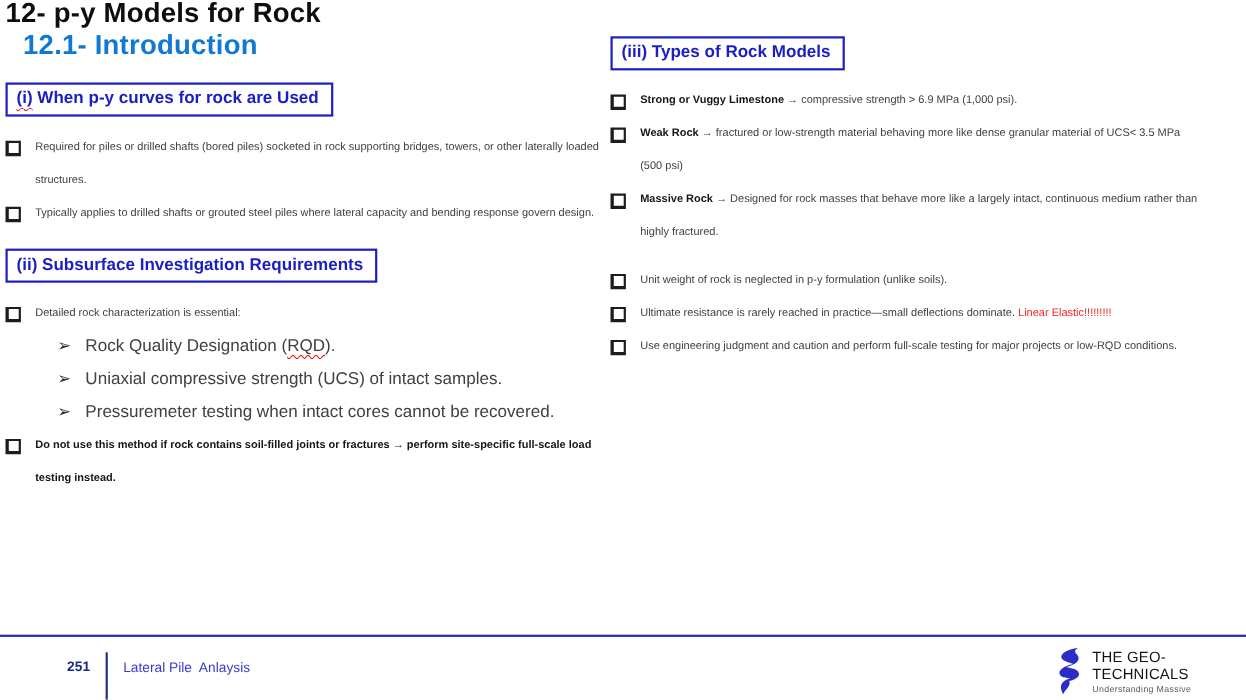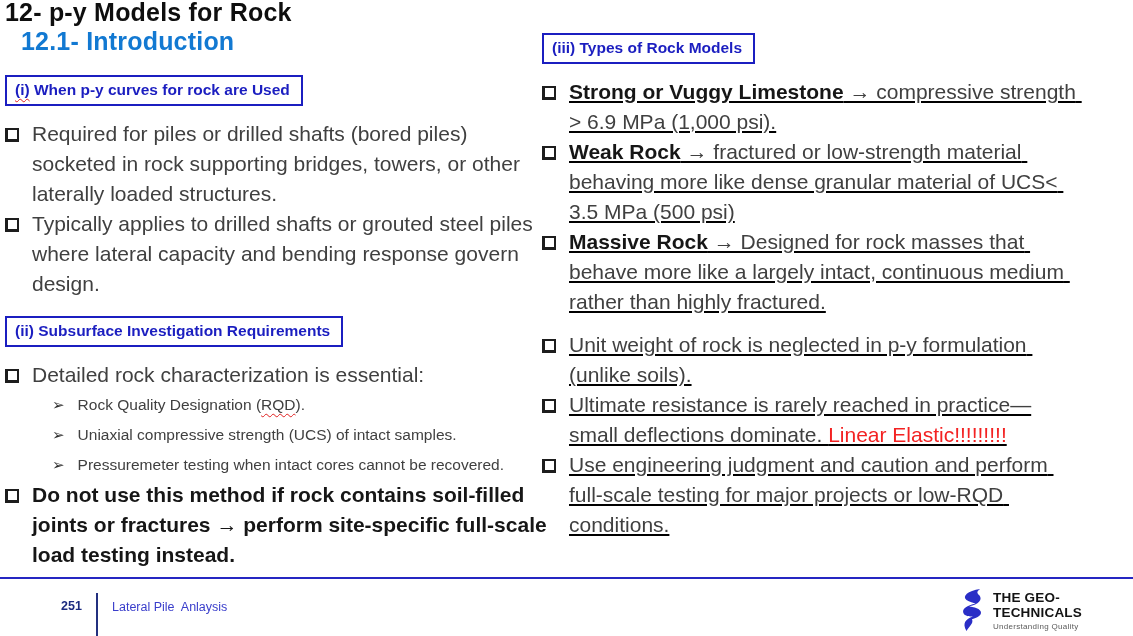"(iii) Types of Rock Models" .col-right { left: 542px -> 555px; text-decoration: underline -> none }
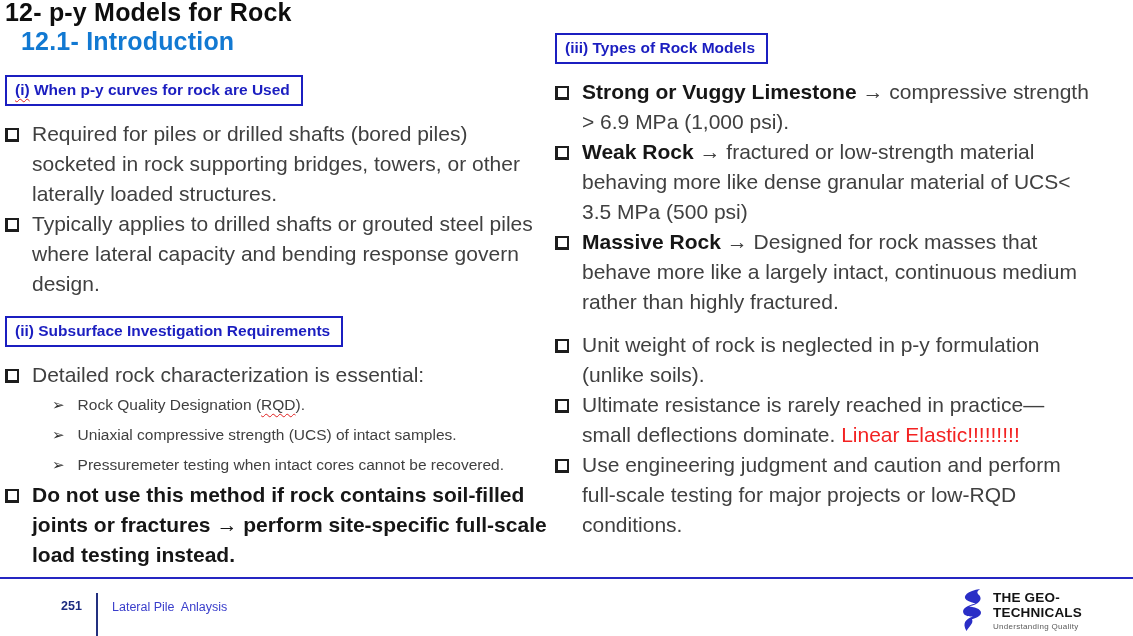"Strong or Vuggy Limestone →" .li { font-size: 21px -> 10px }
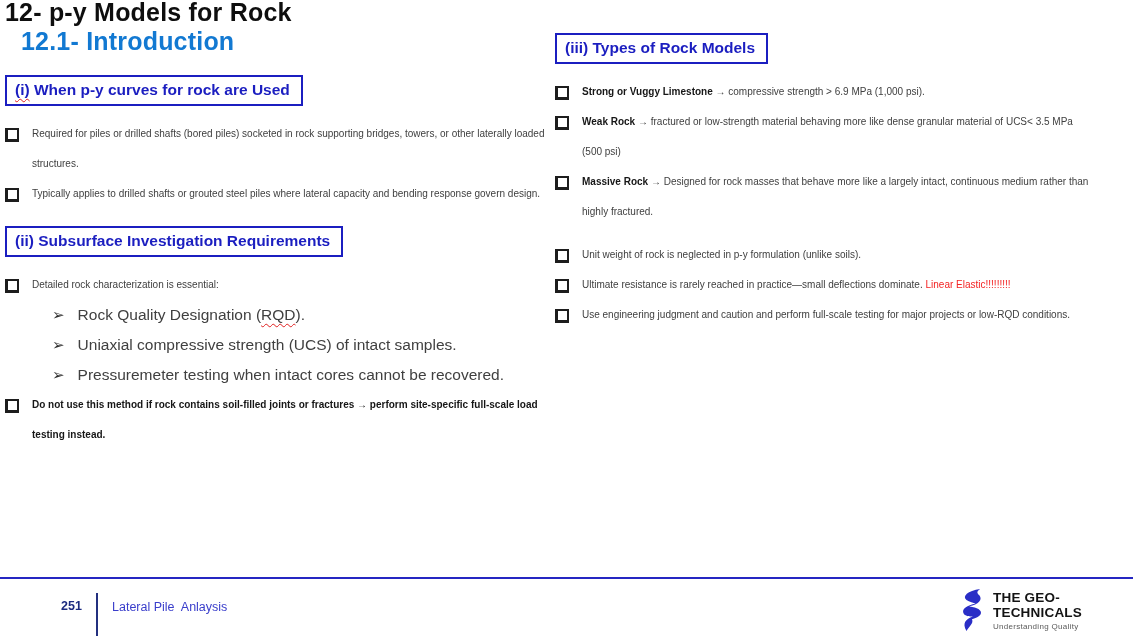"THE GEO-" .logo .l1,.logo .l2 { font-weight: 700 -> 400 }
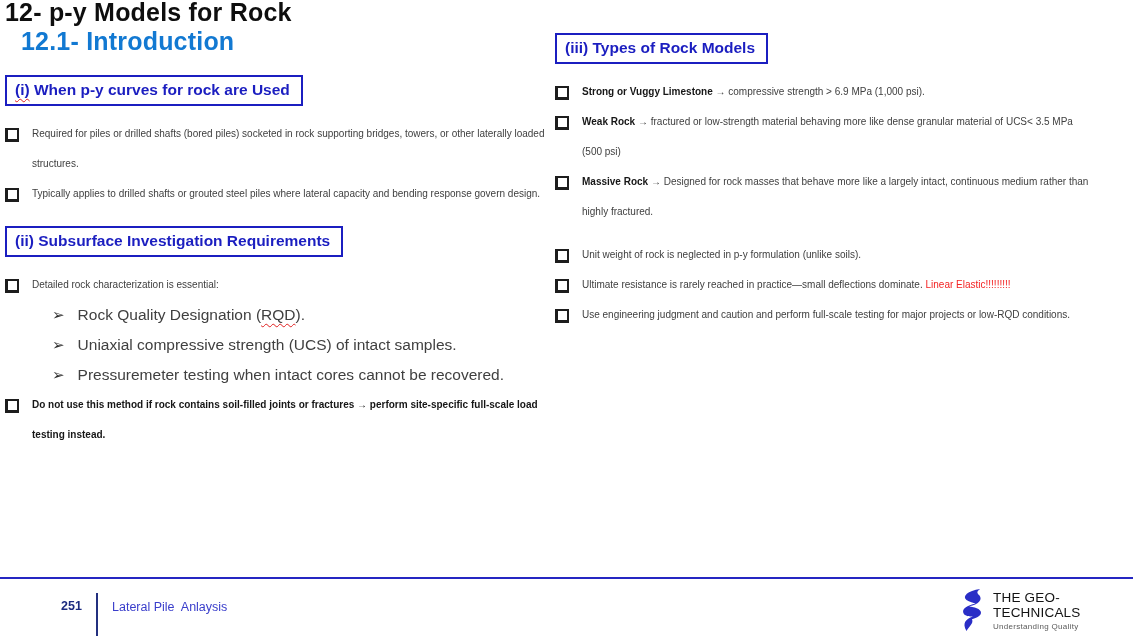"Understanding Quality" div.tag { text: Quality -> Massive }
